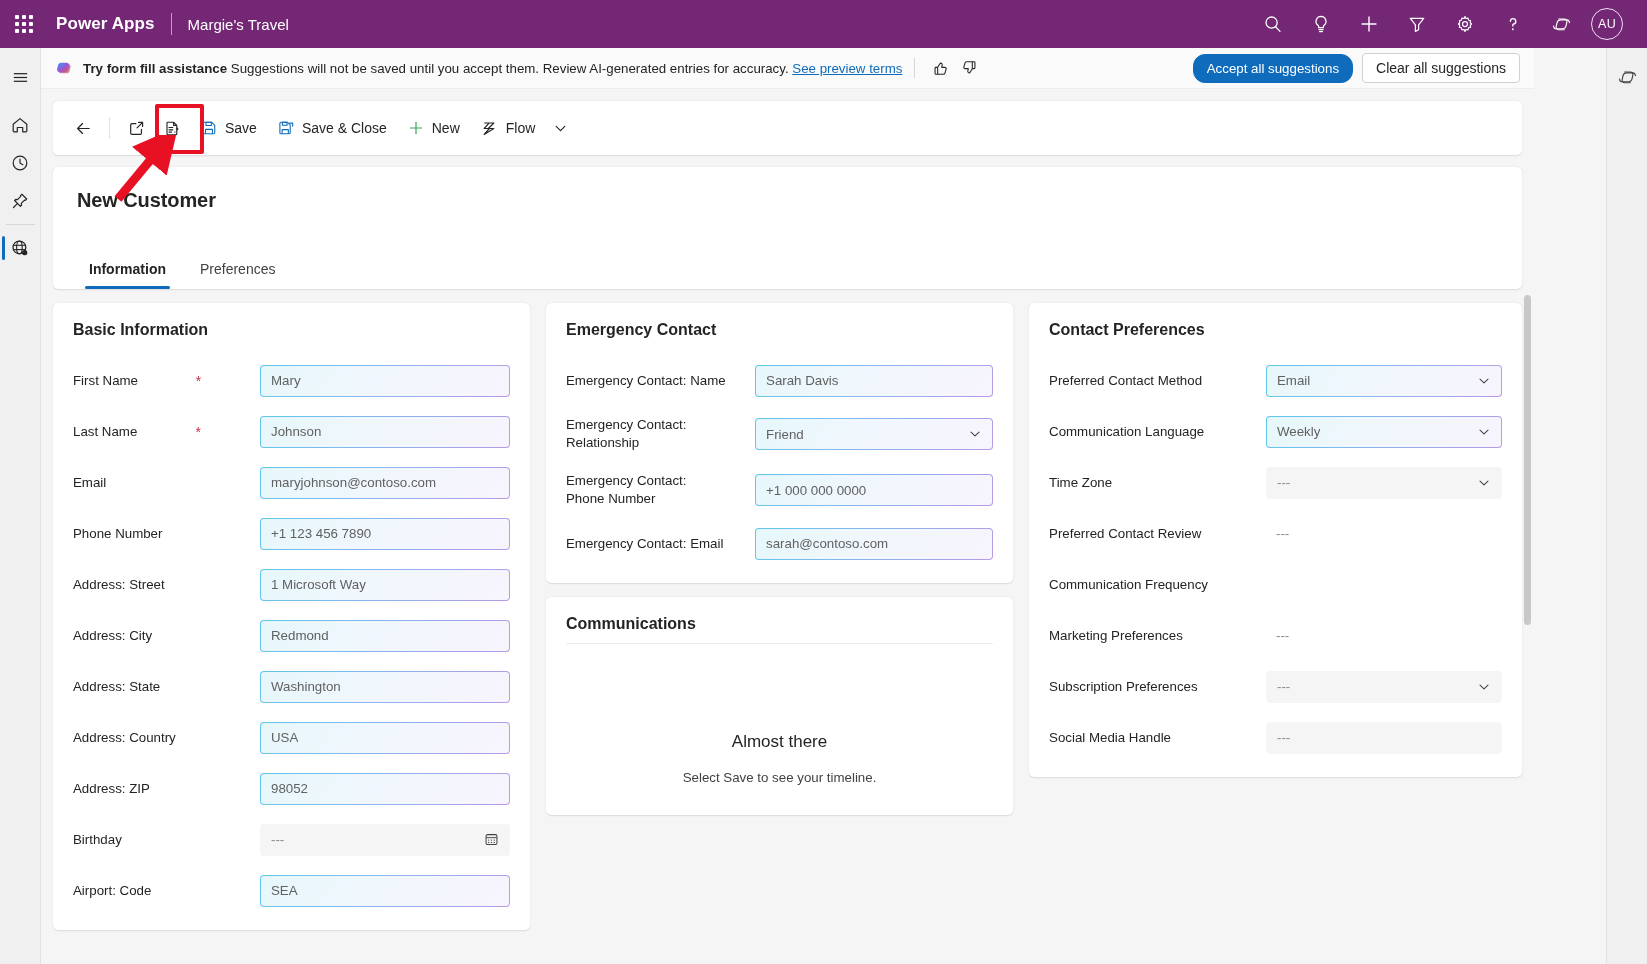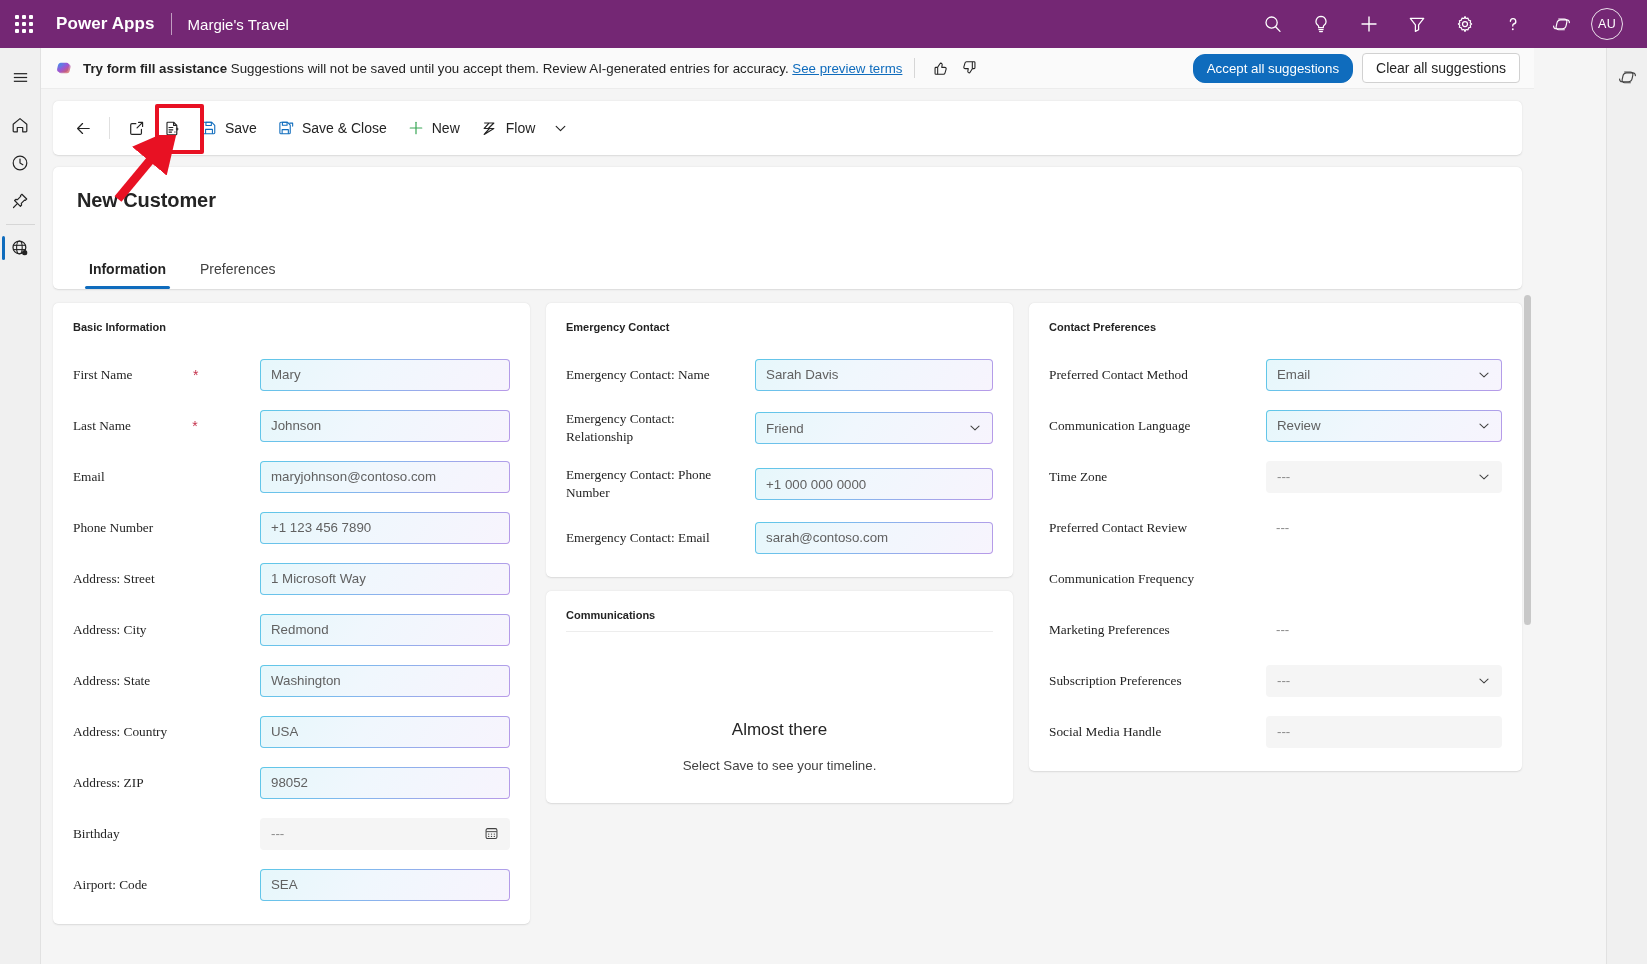"Basic Information" .card-title { font-size: 11px -> 16px }
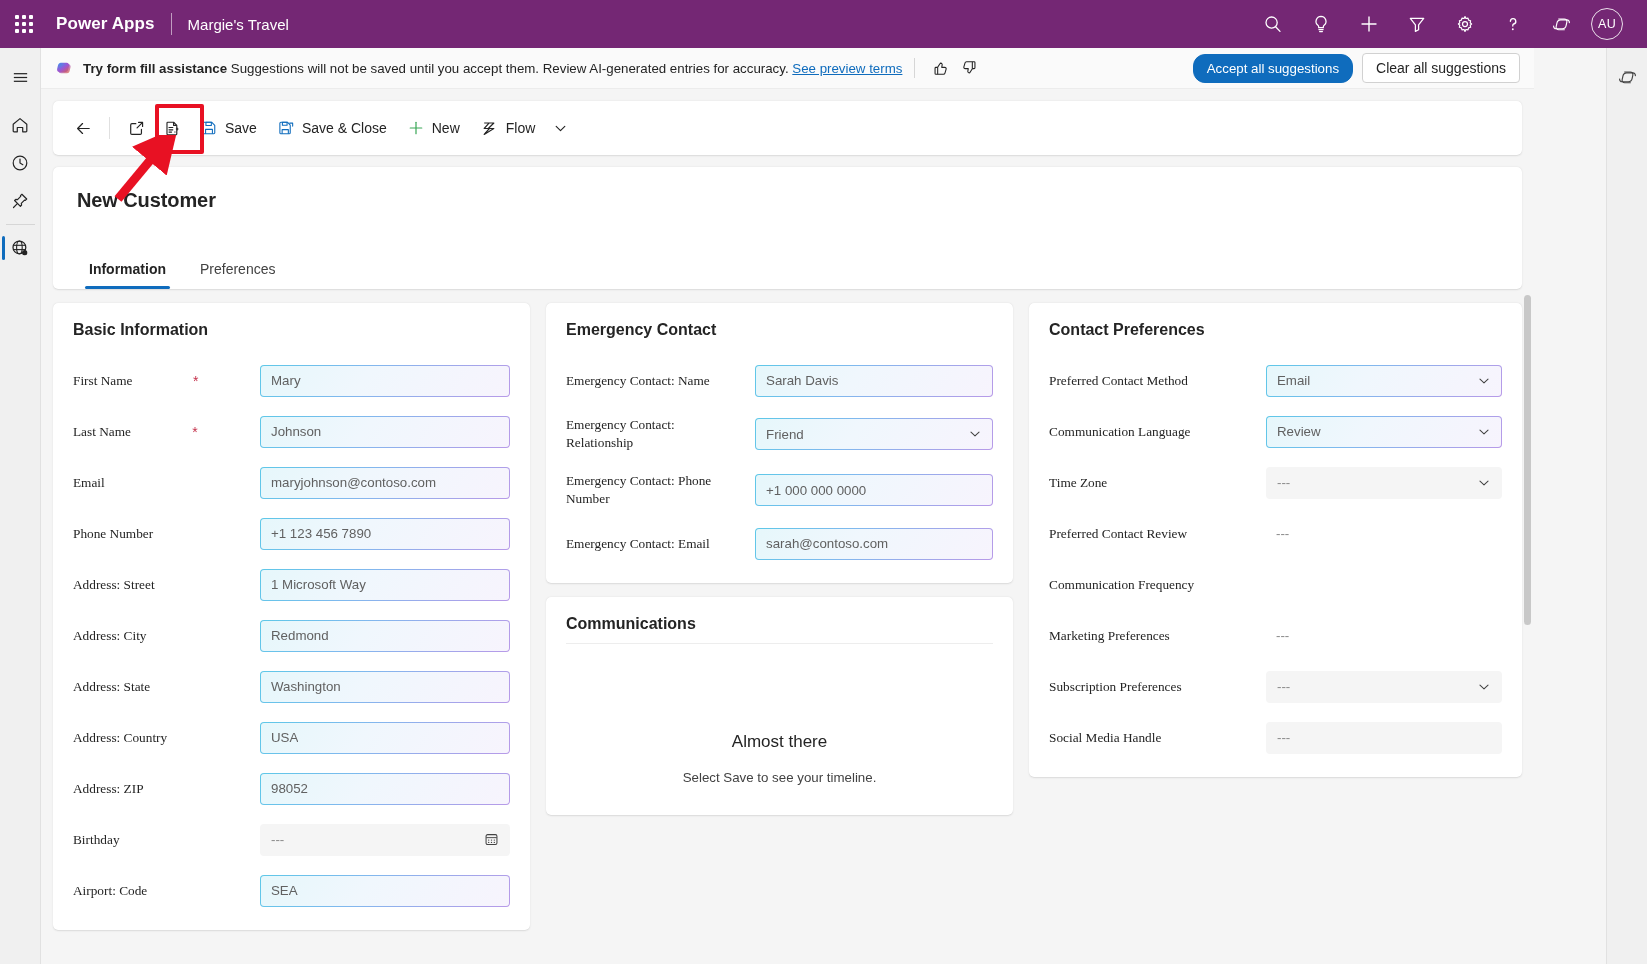"First Name" .lbl { font-family: Liberation Serif, serif -> none }
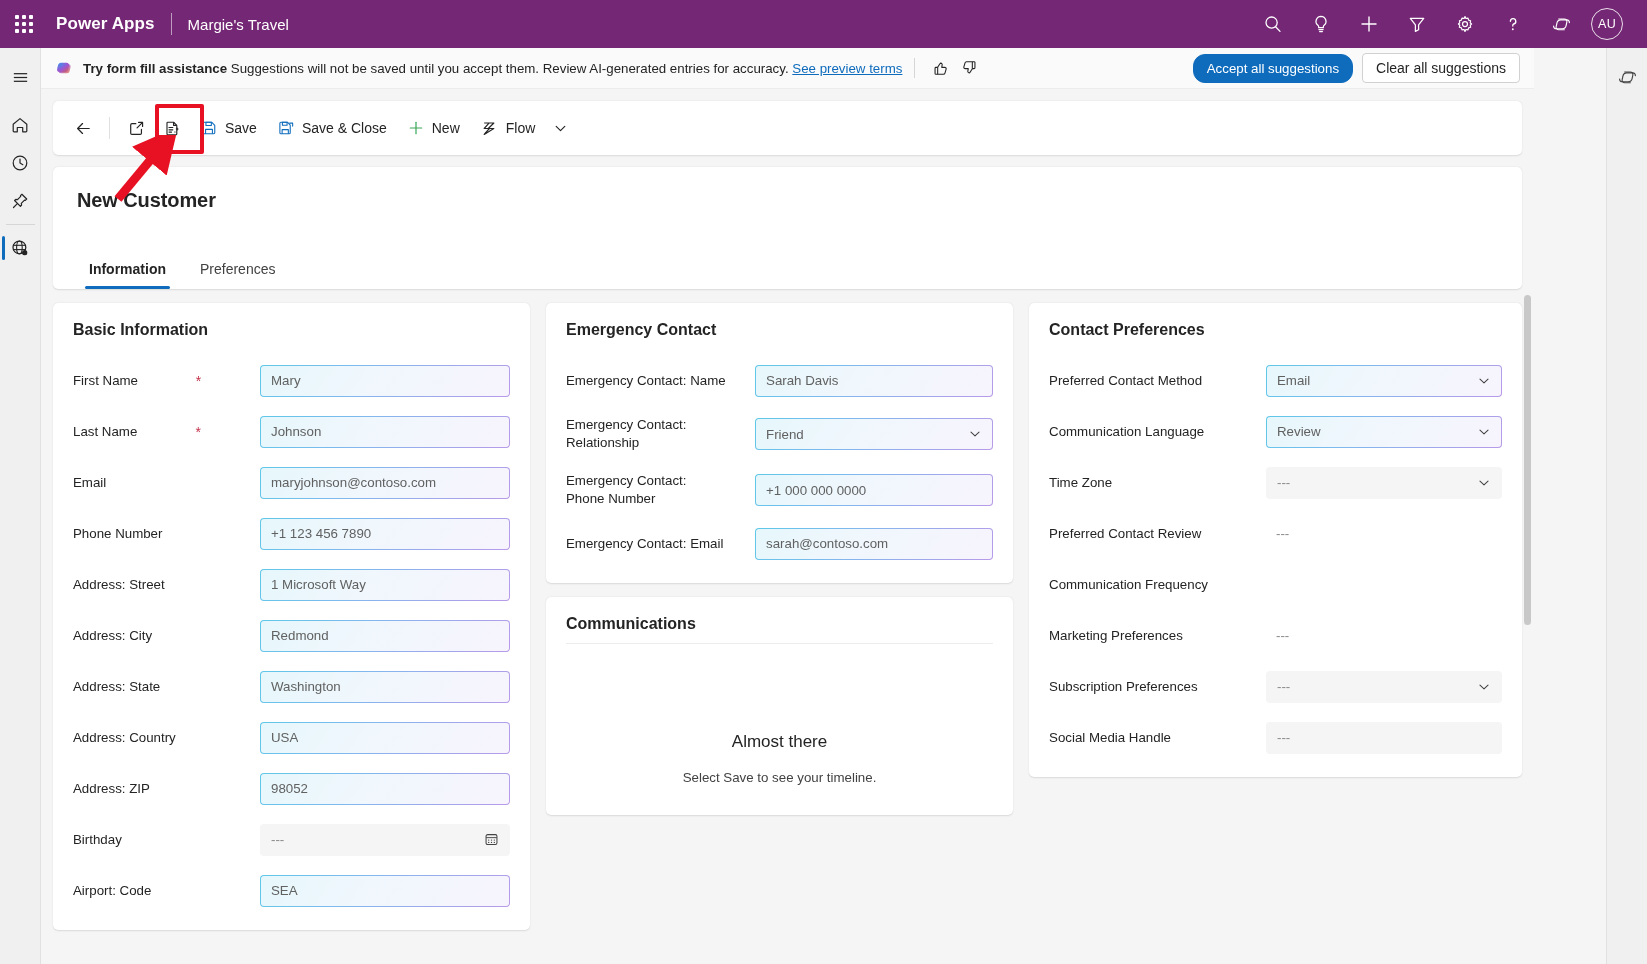"Review" span.val { text: Review -> Weekly }
